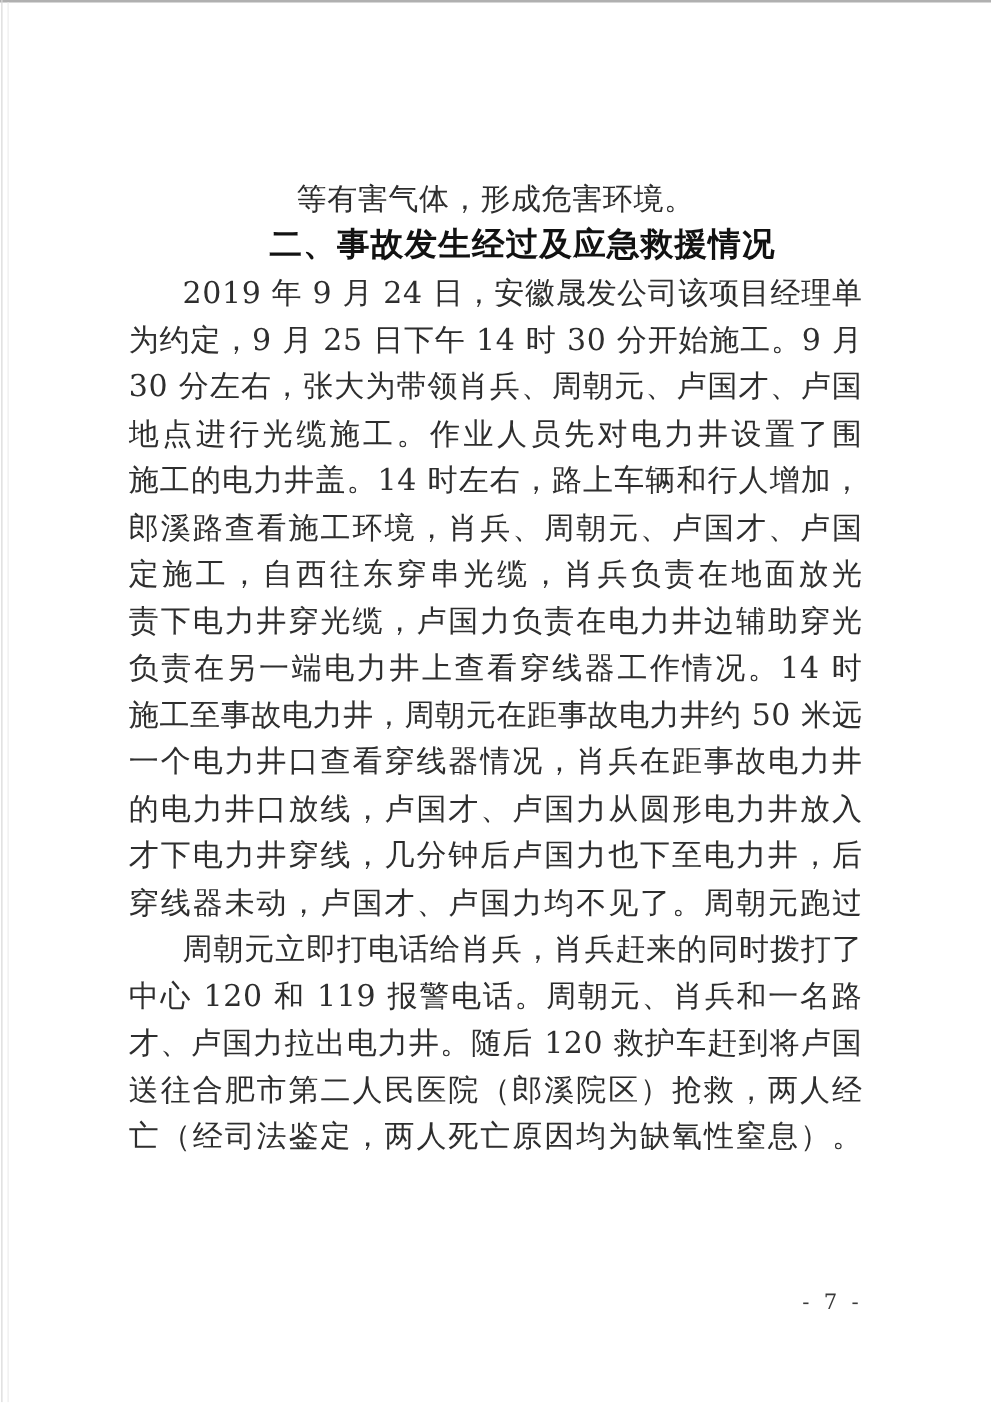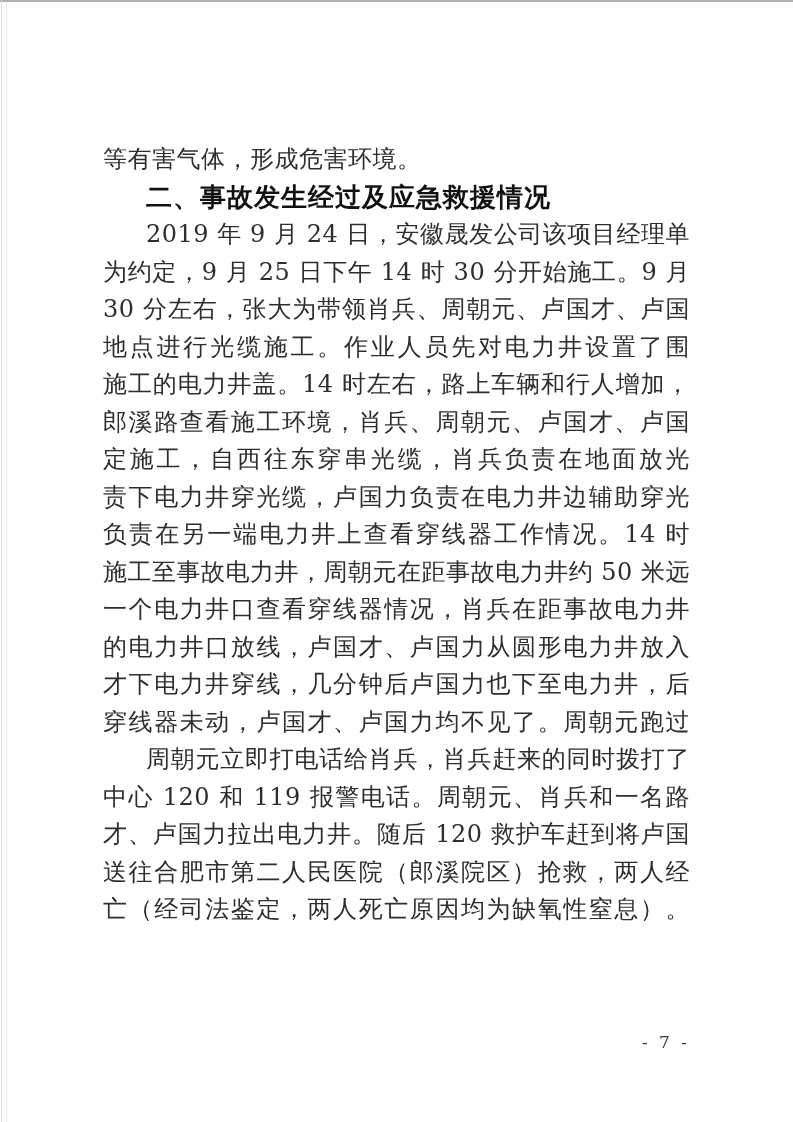"等有害气体，形成危害环境。" .line { text-align: left -> center }
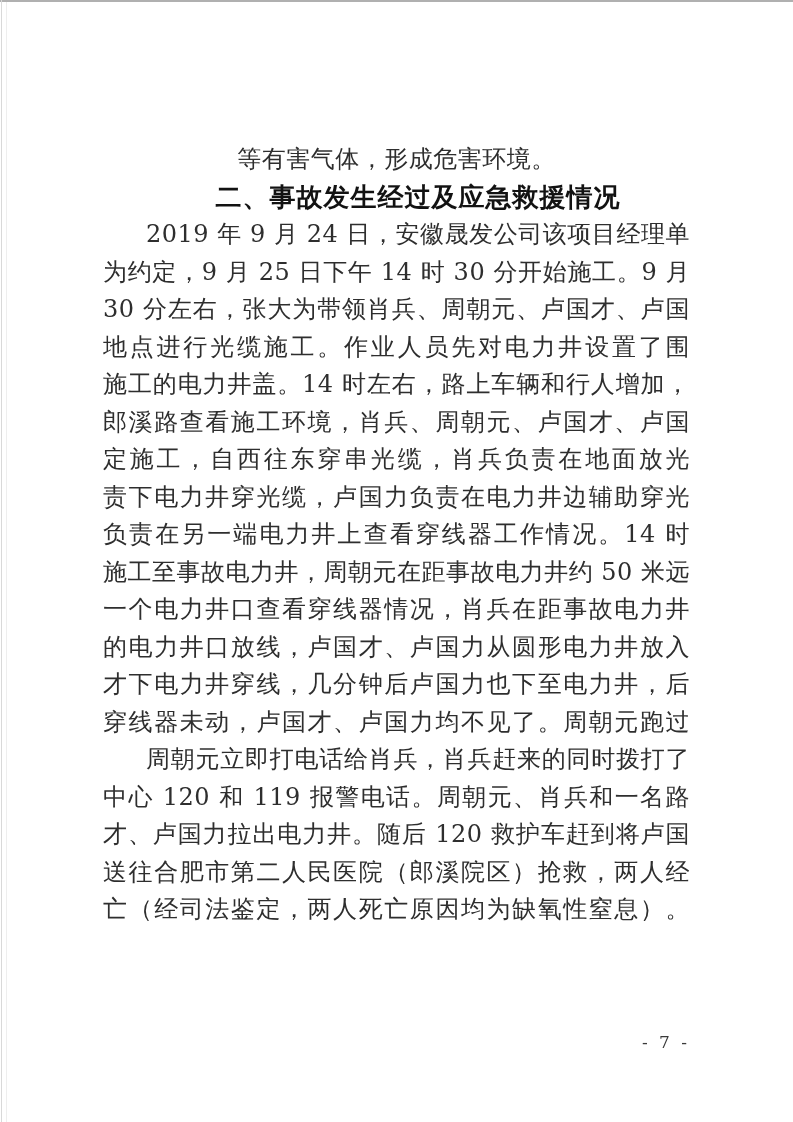"二、事故发生经过及应急救援情况" .line.heading { font-family: Liberation Serif, serif -> Liberation Mono, monospace }
